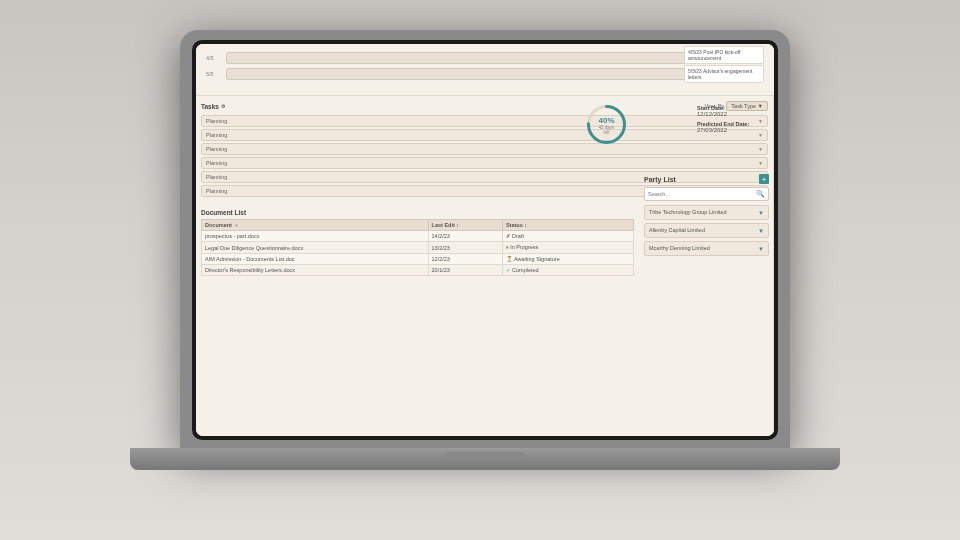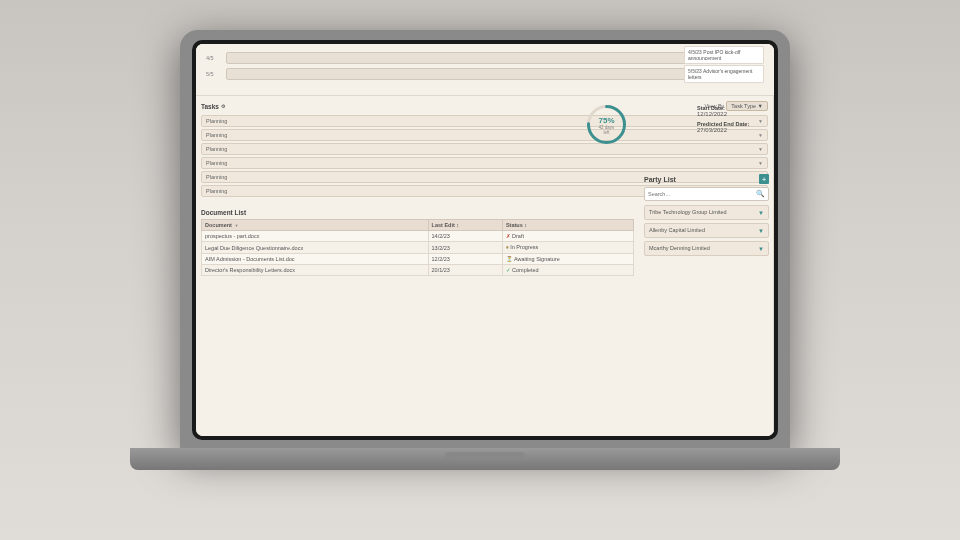"75%" span.circle-percent { text: 75% -> 40% }
